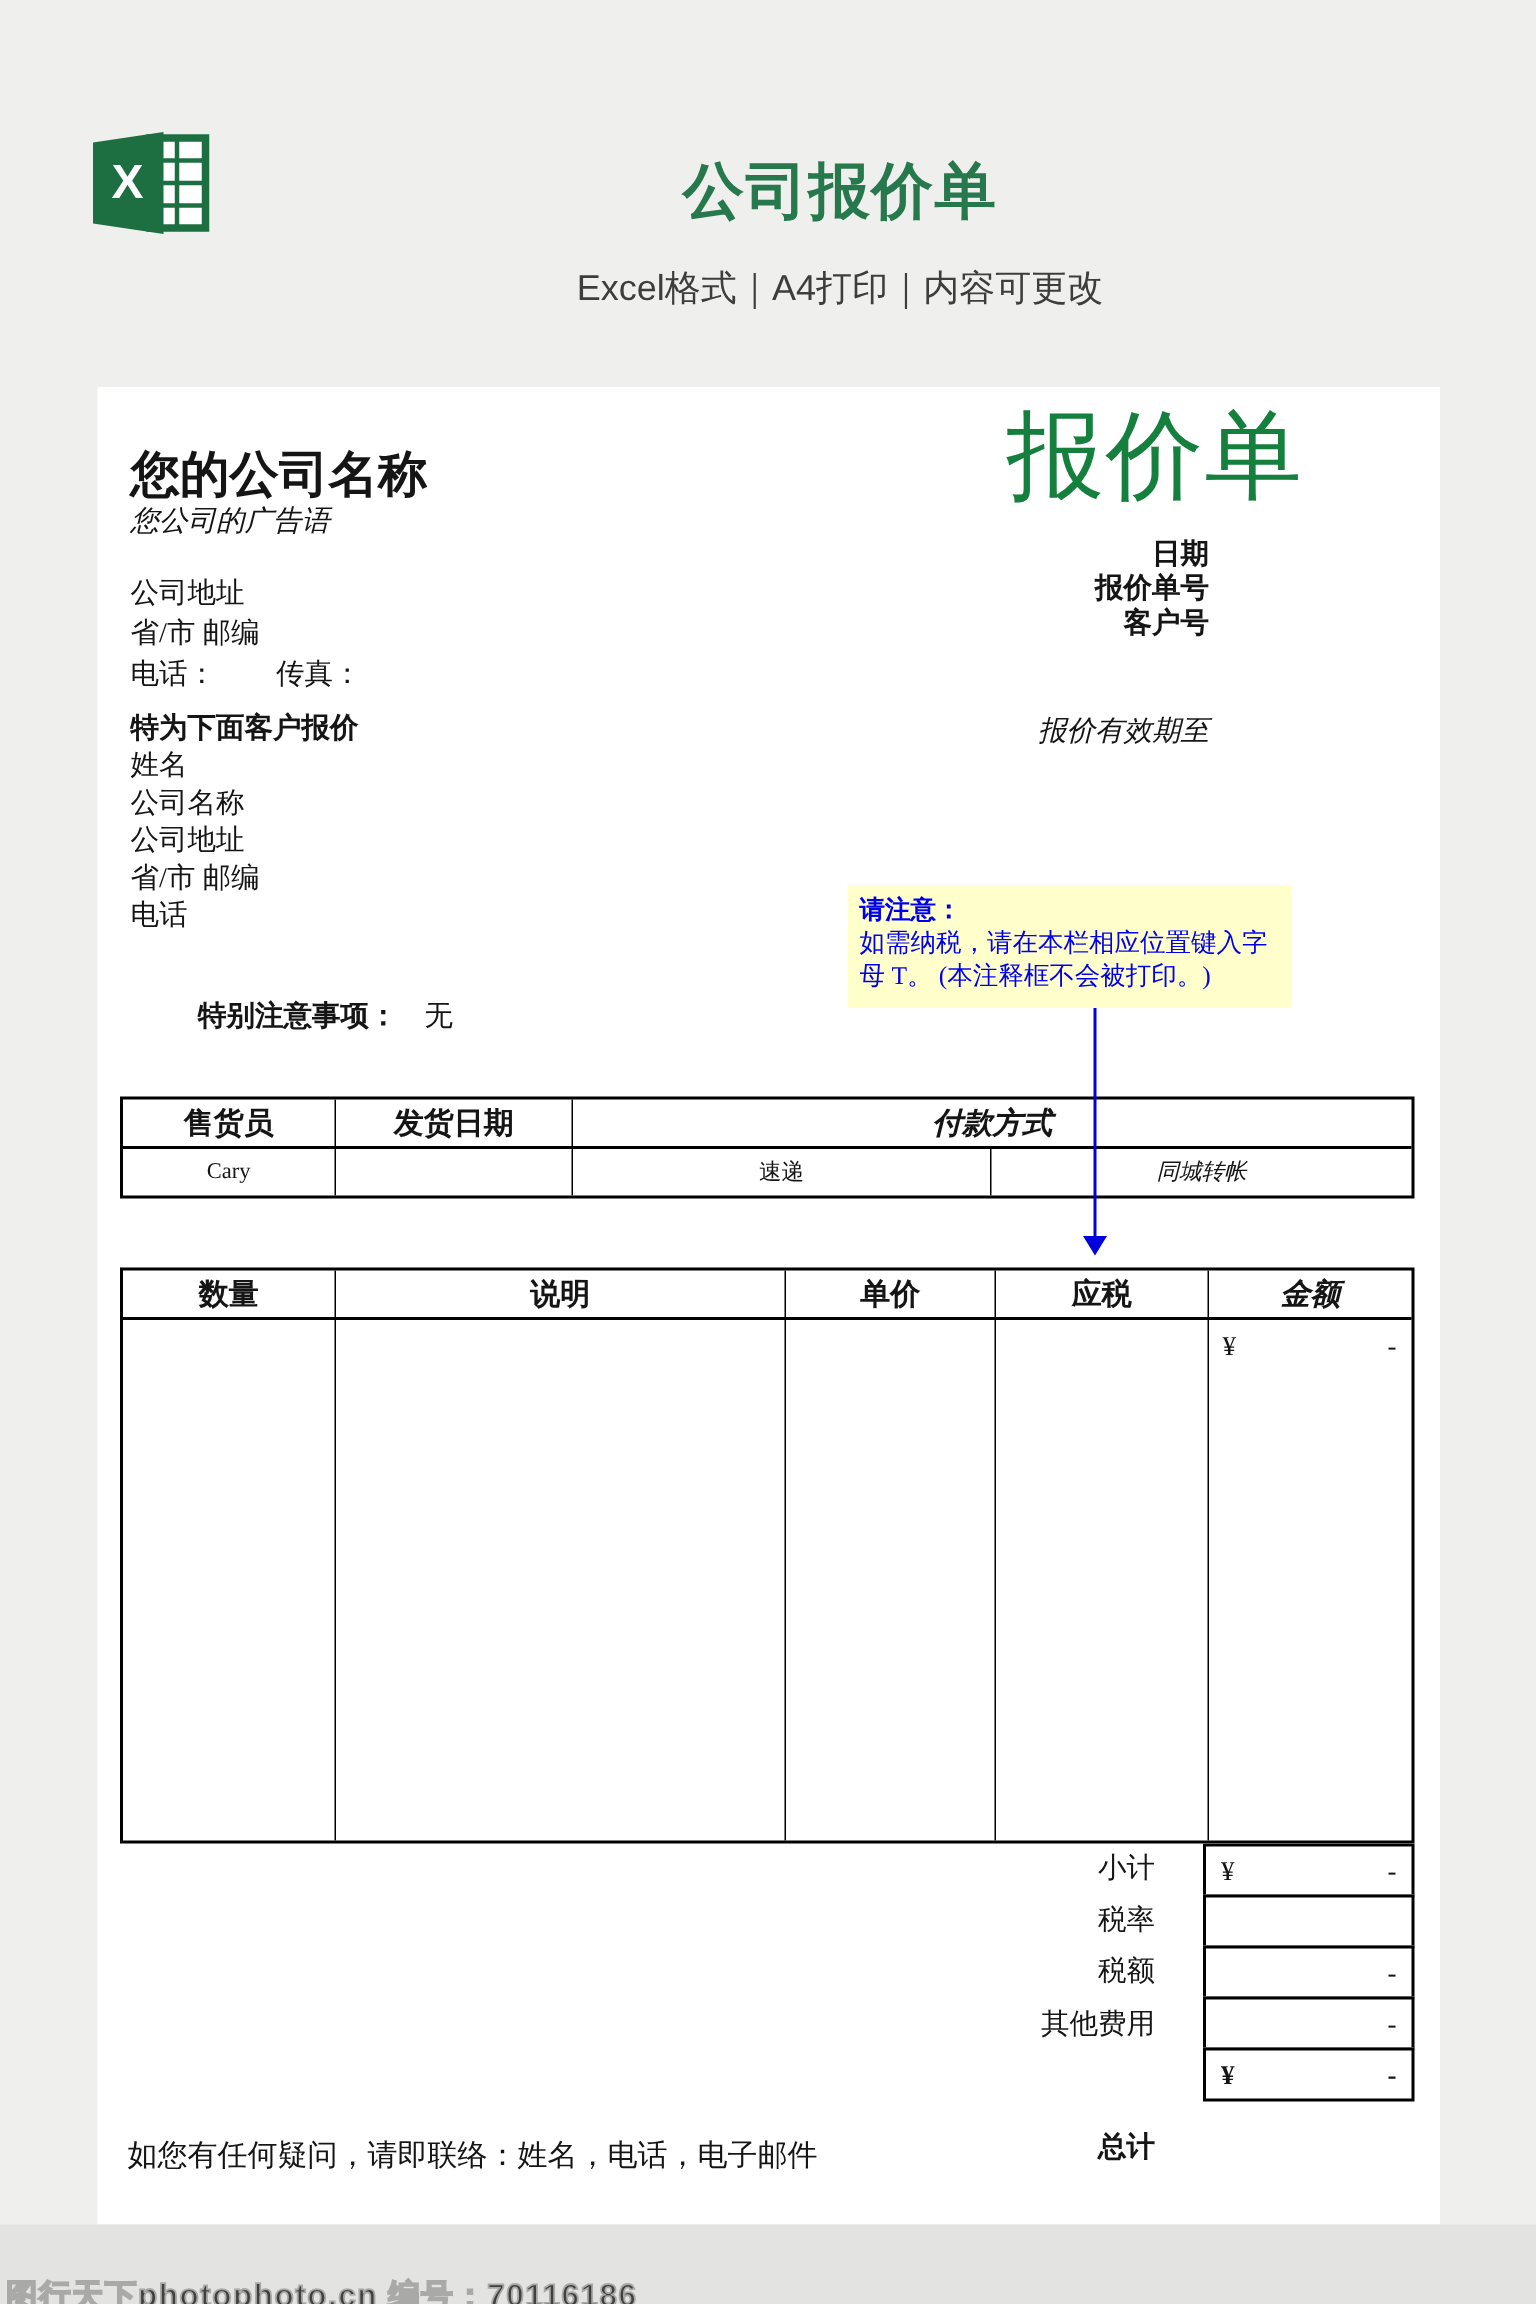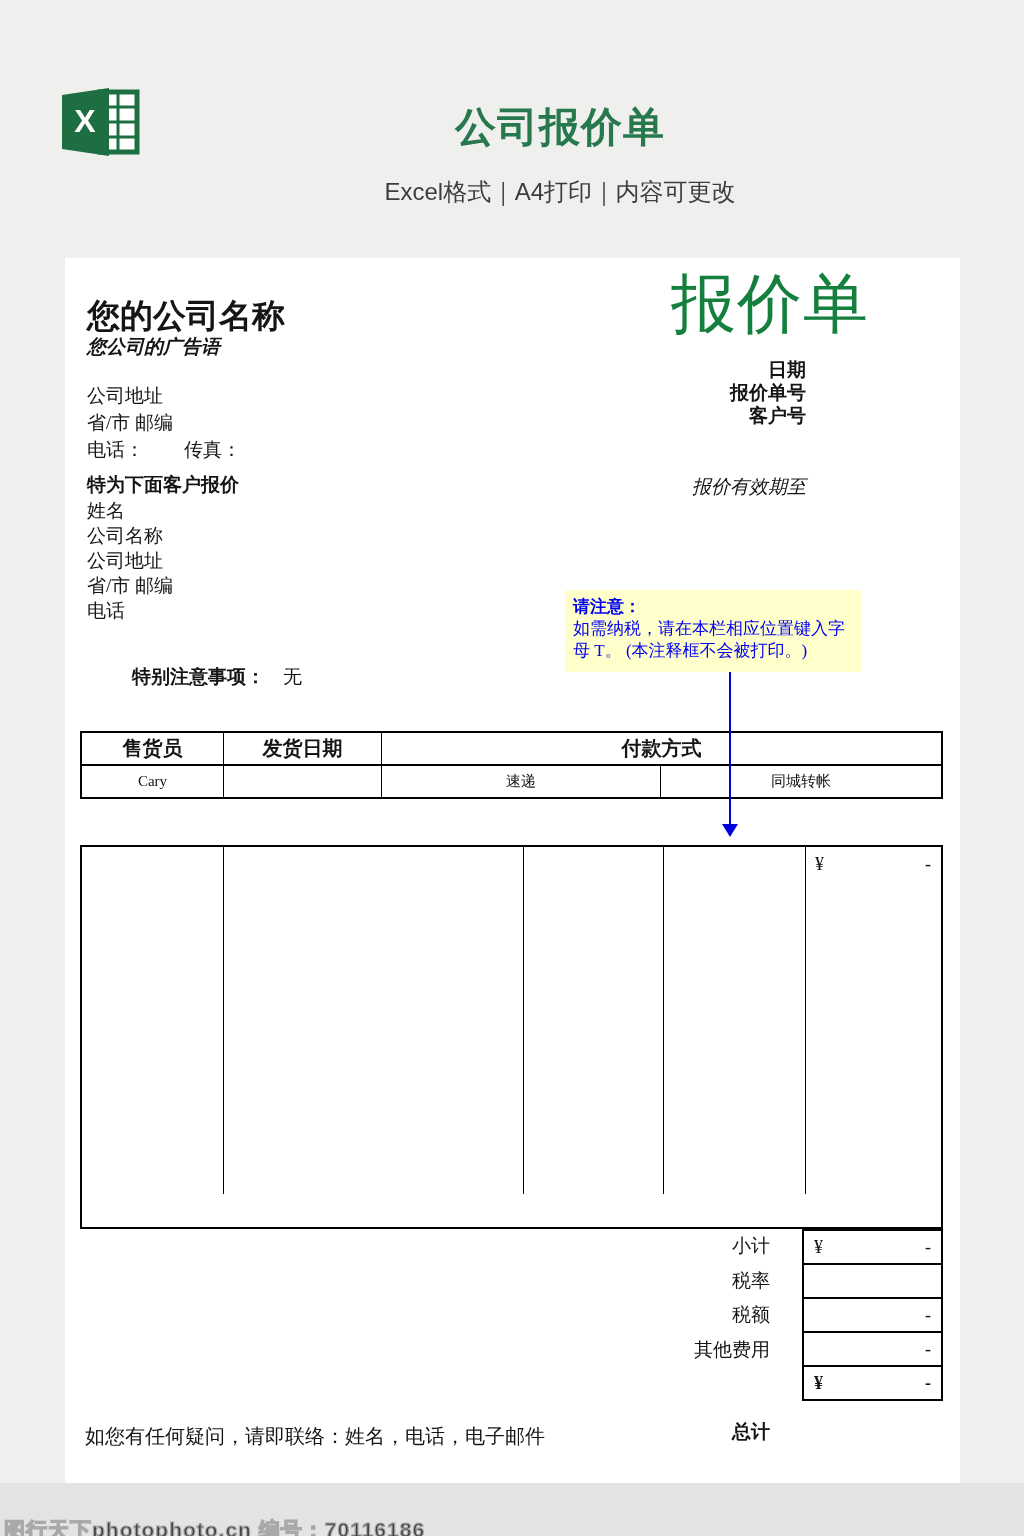"您公司的广告语" .company-slogan { font-weight: bold -> normal }
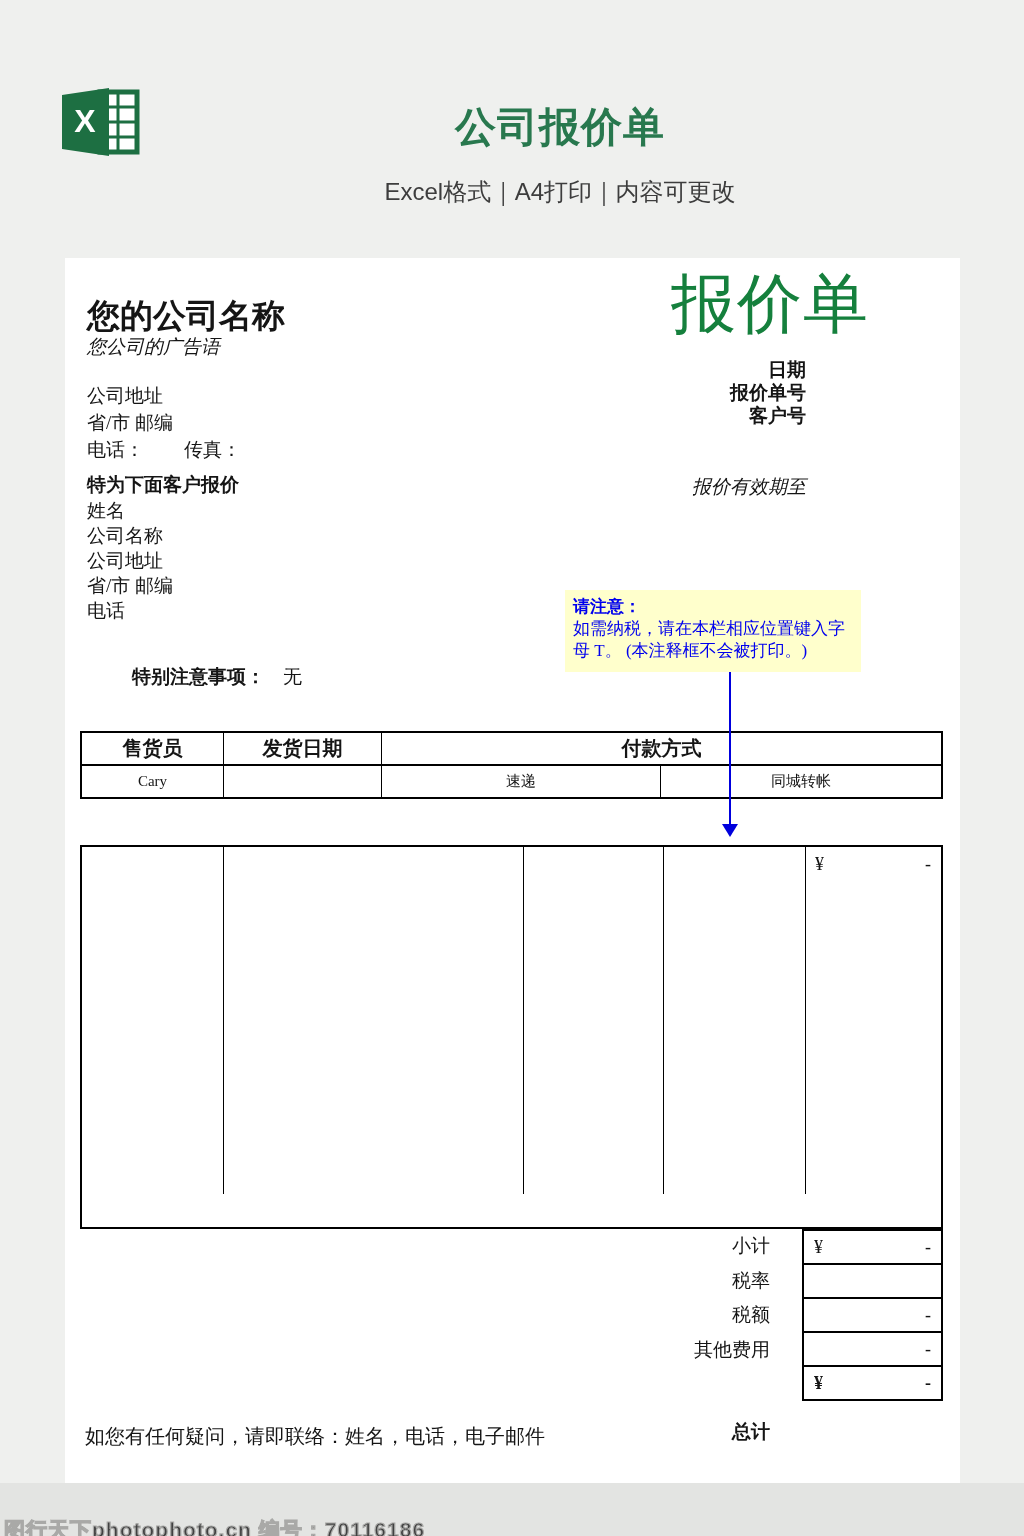"付款方式" .td:last-child { font-style: none -> italic }
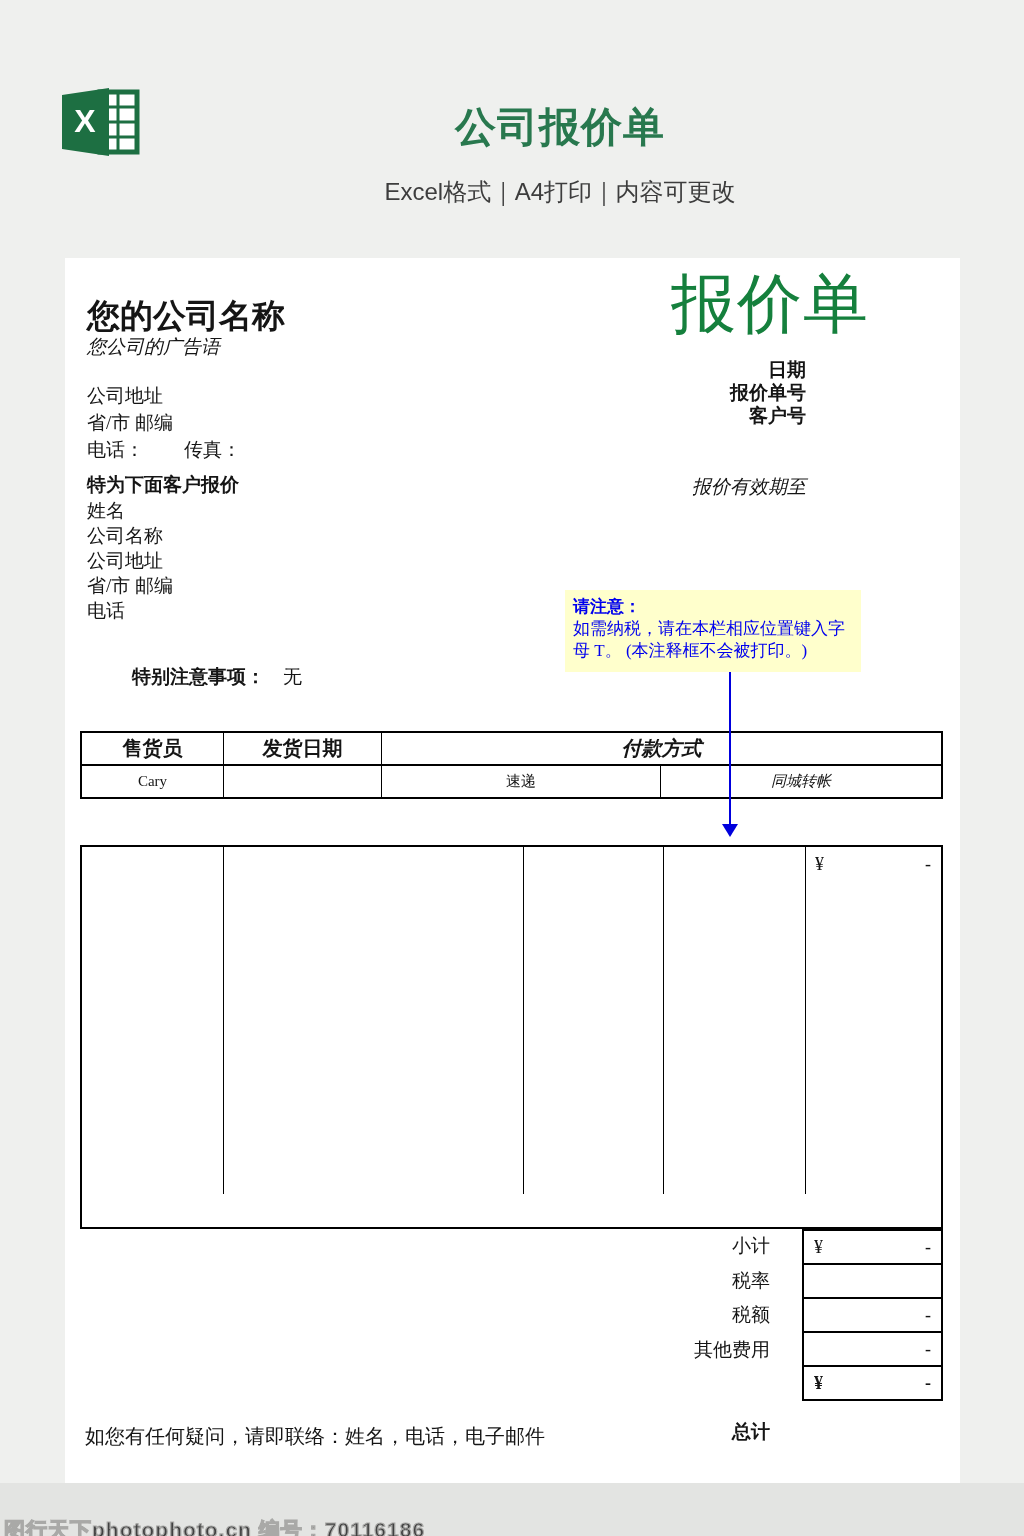"数量" div.tr { html: none -> <div> <div>数量</div> <div>说明</div> <div>单价</div> <div>应税</div> <div>金额</div> </div> }
